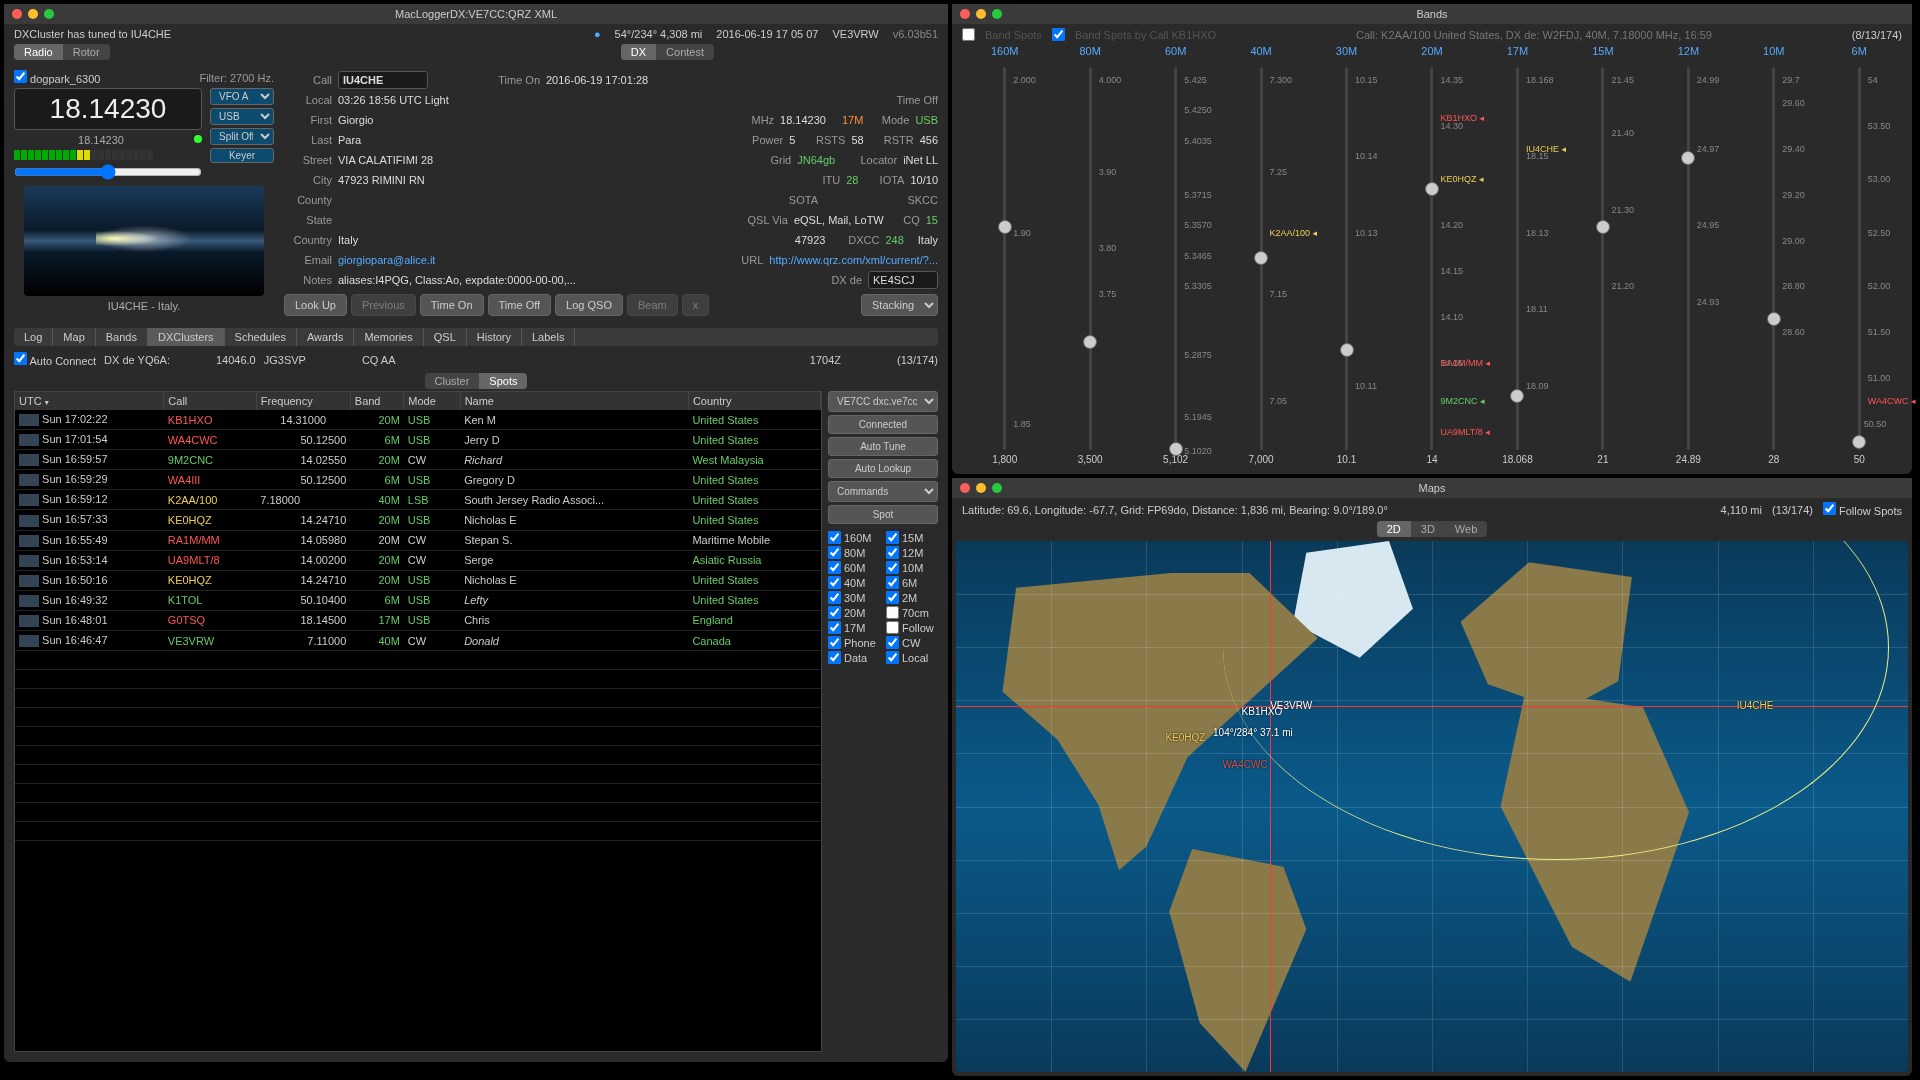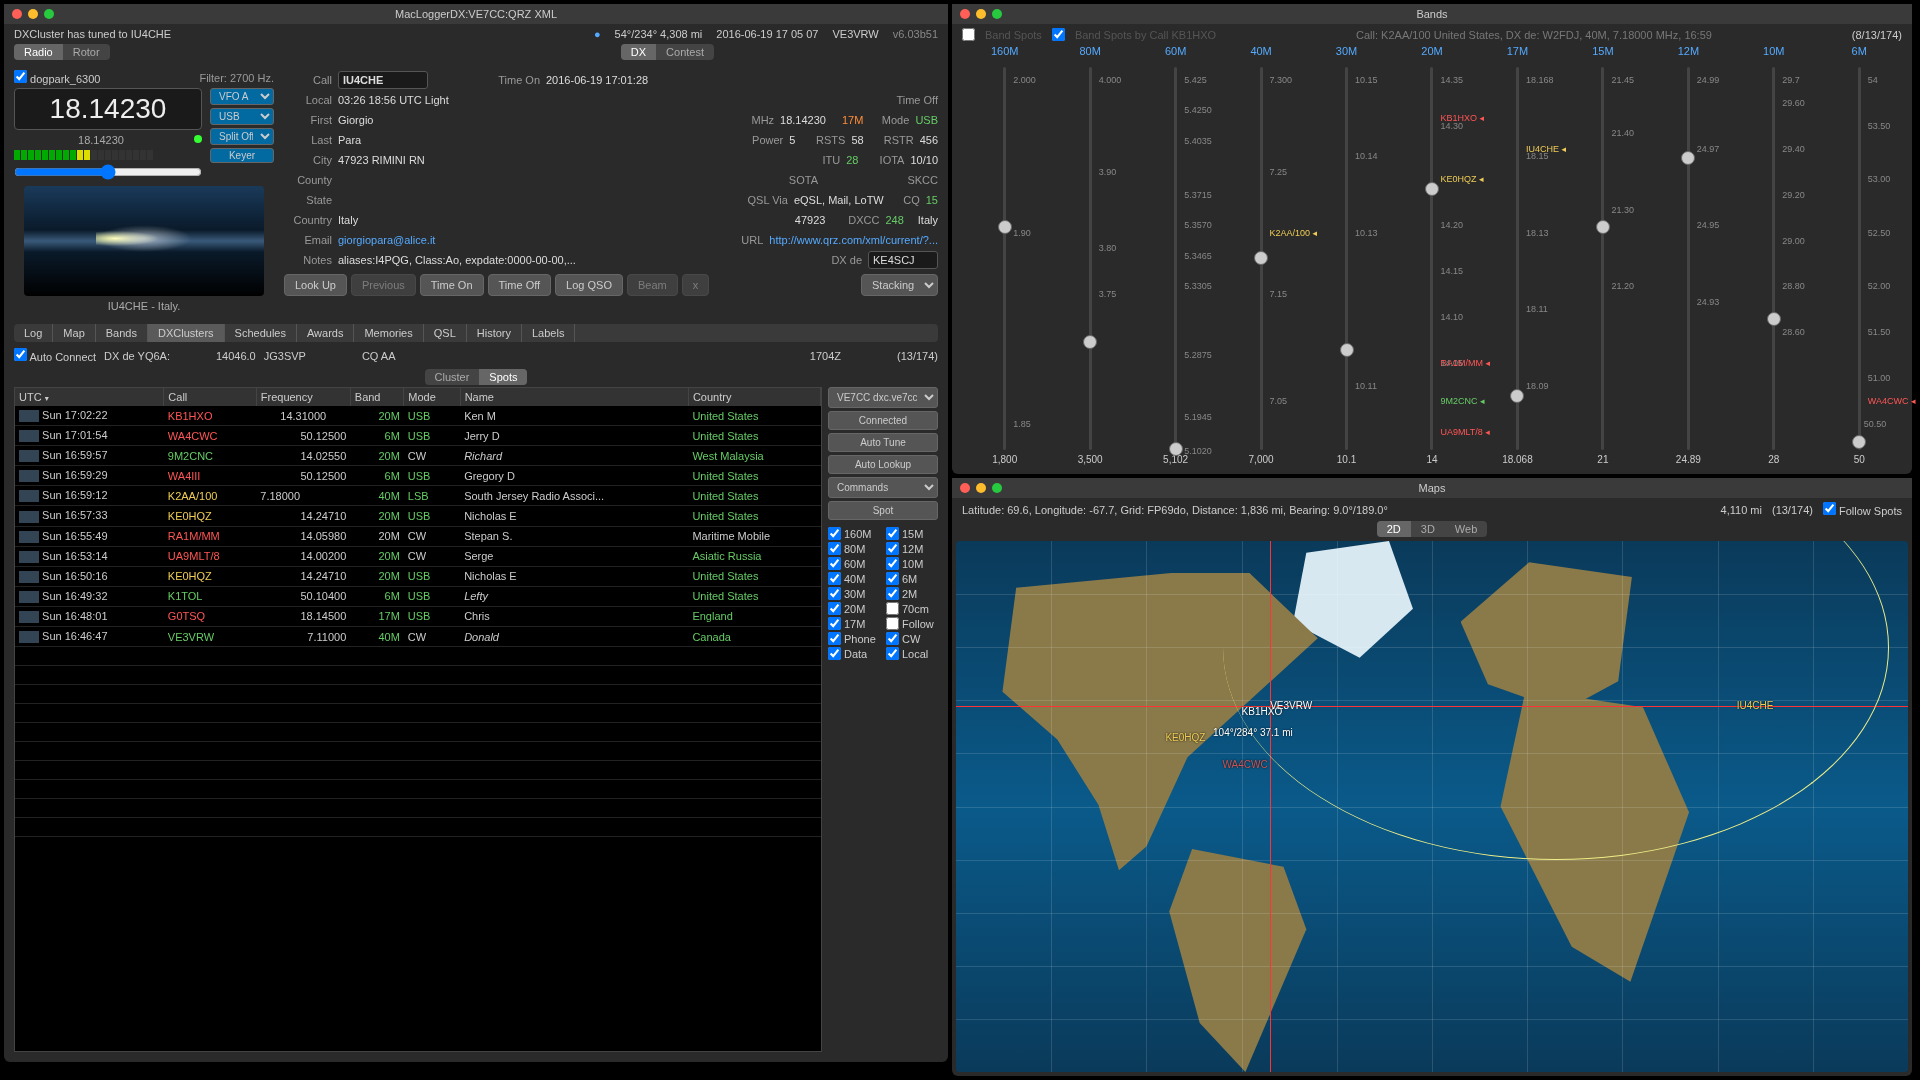"VFO A" .rc select,.rc button { background: #0369a1 -> #0c4a6e }
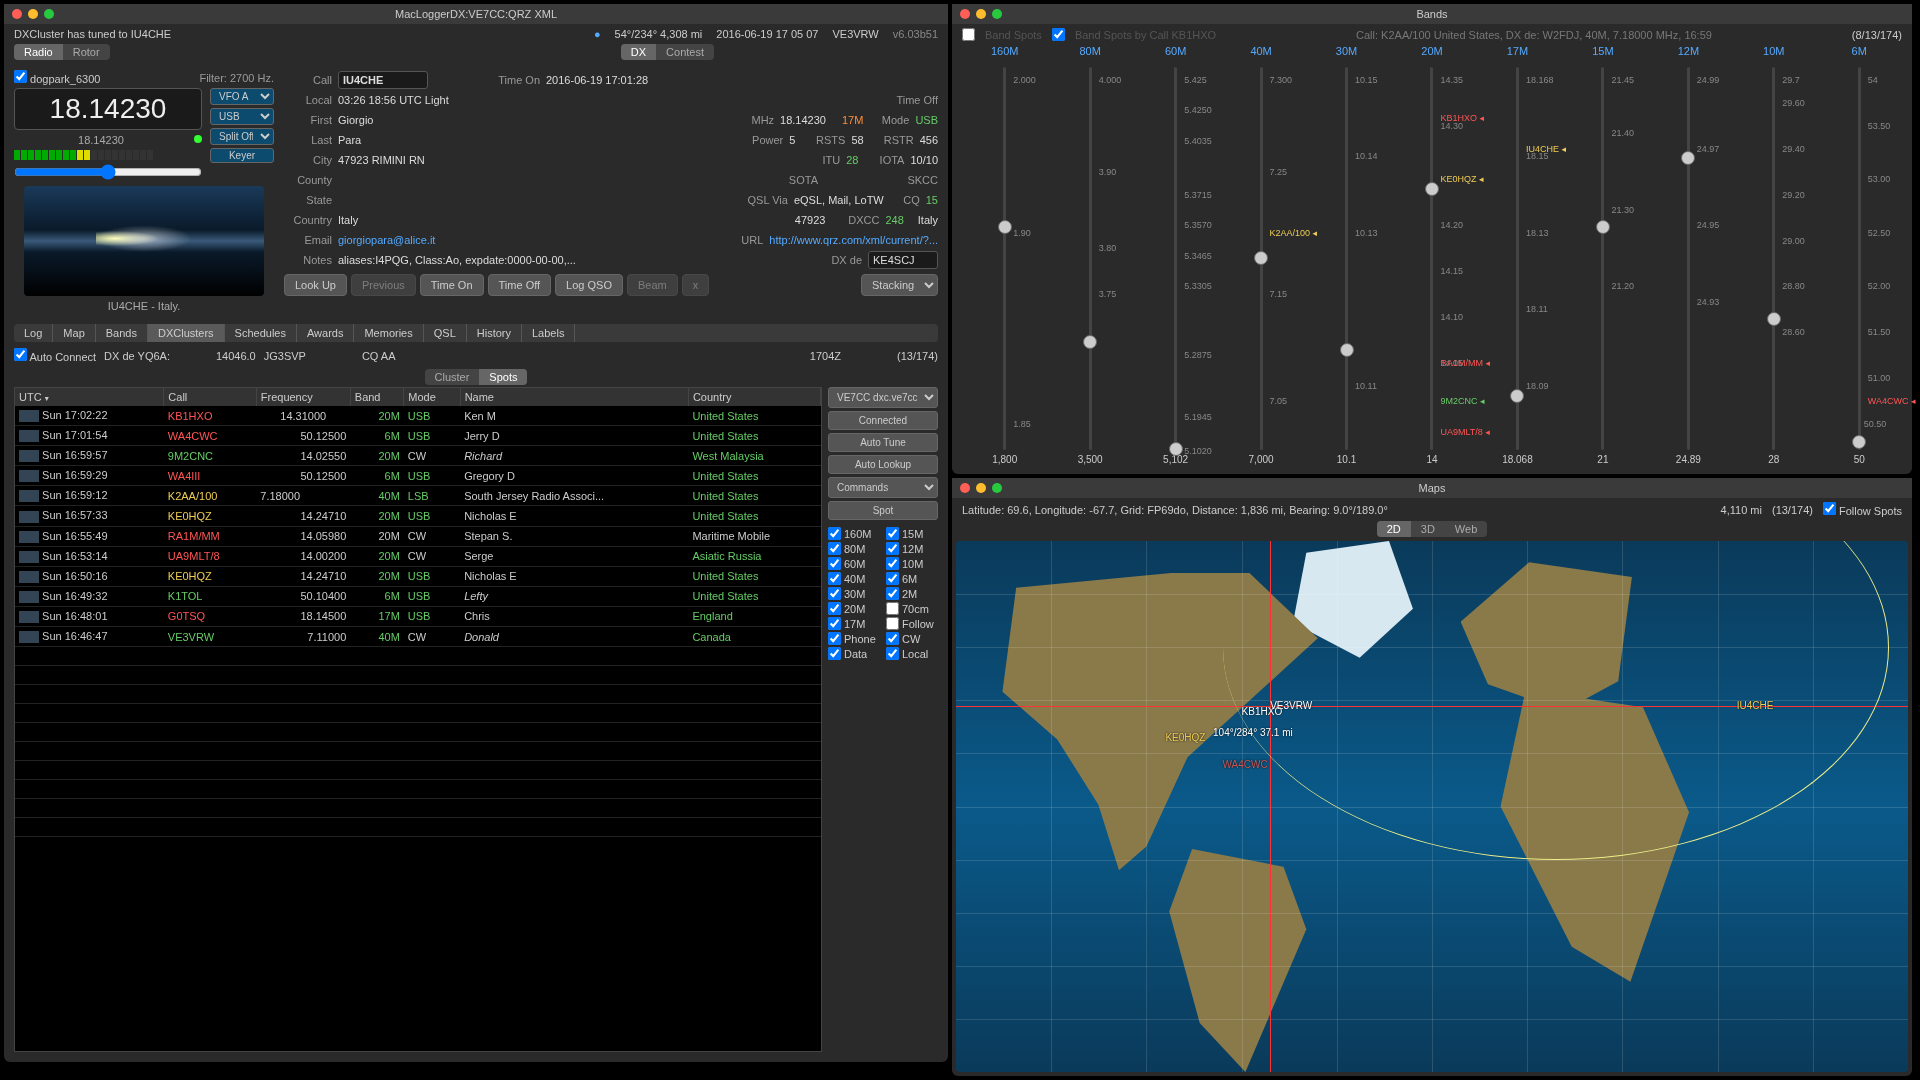"Street" div.drow { html: none -> <div> <span>Street</span> <span>VIA CALATIFIMI 28</span> <span></span> <span>Grid</span> <span>JN64gb</span> <span>Locator</span> <span>iNet LL</span> </div> }
